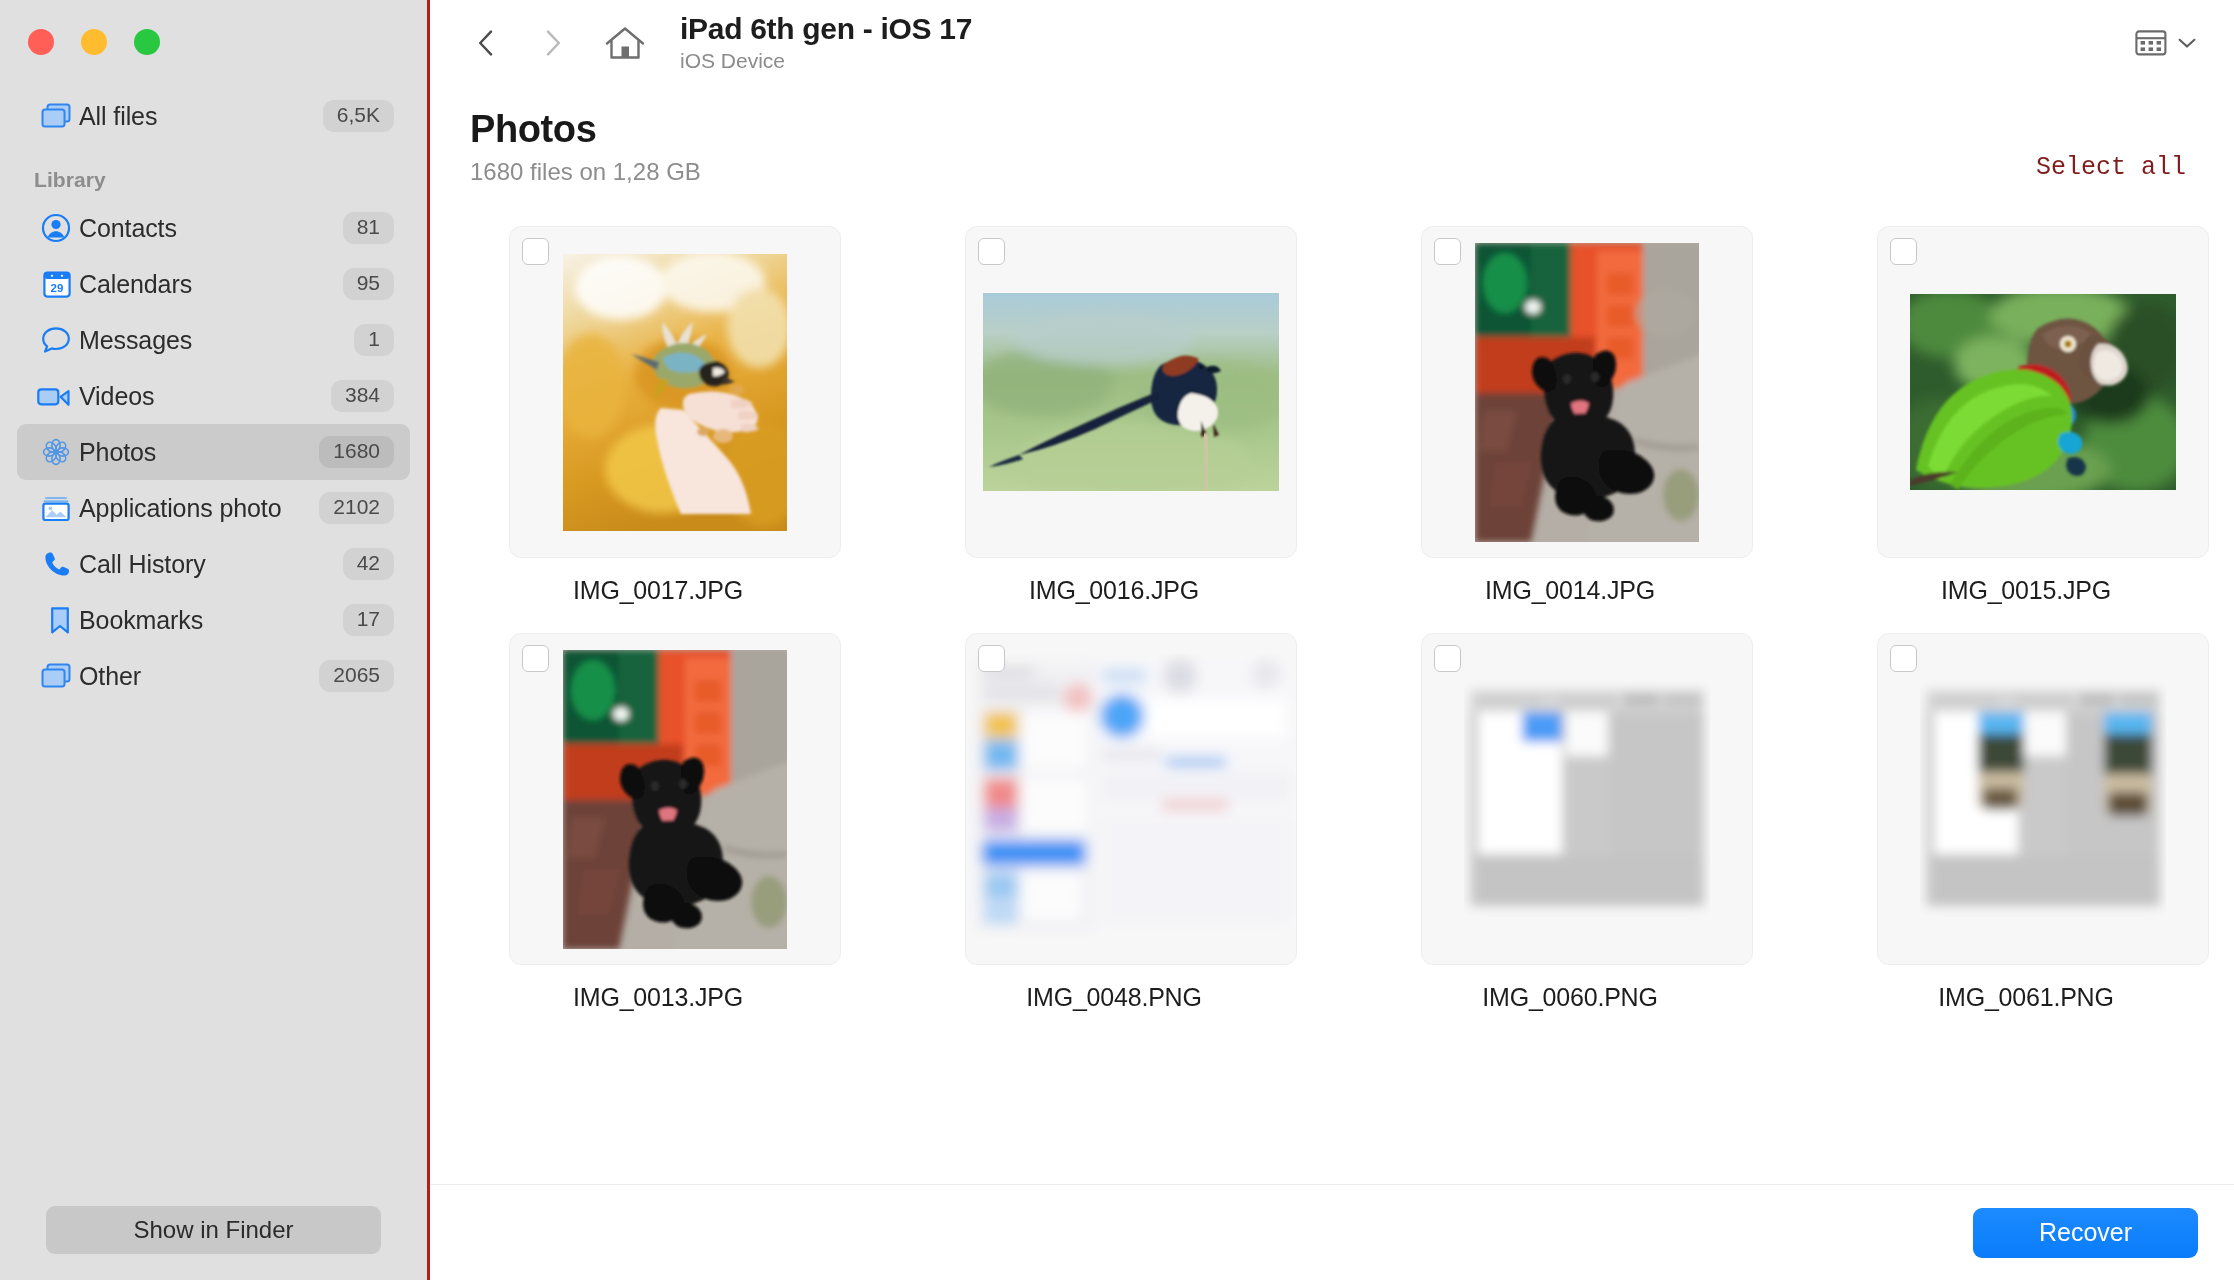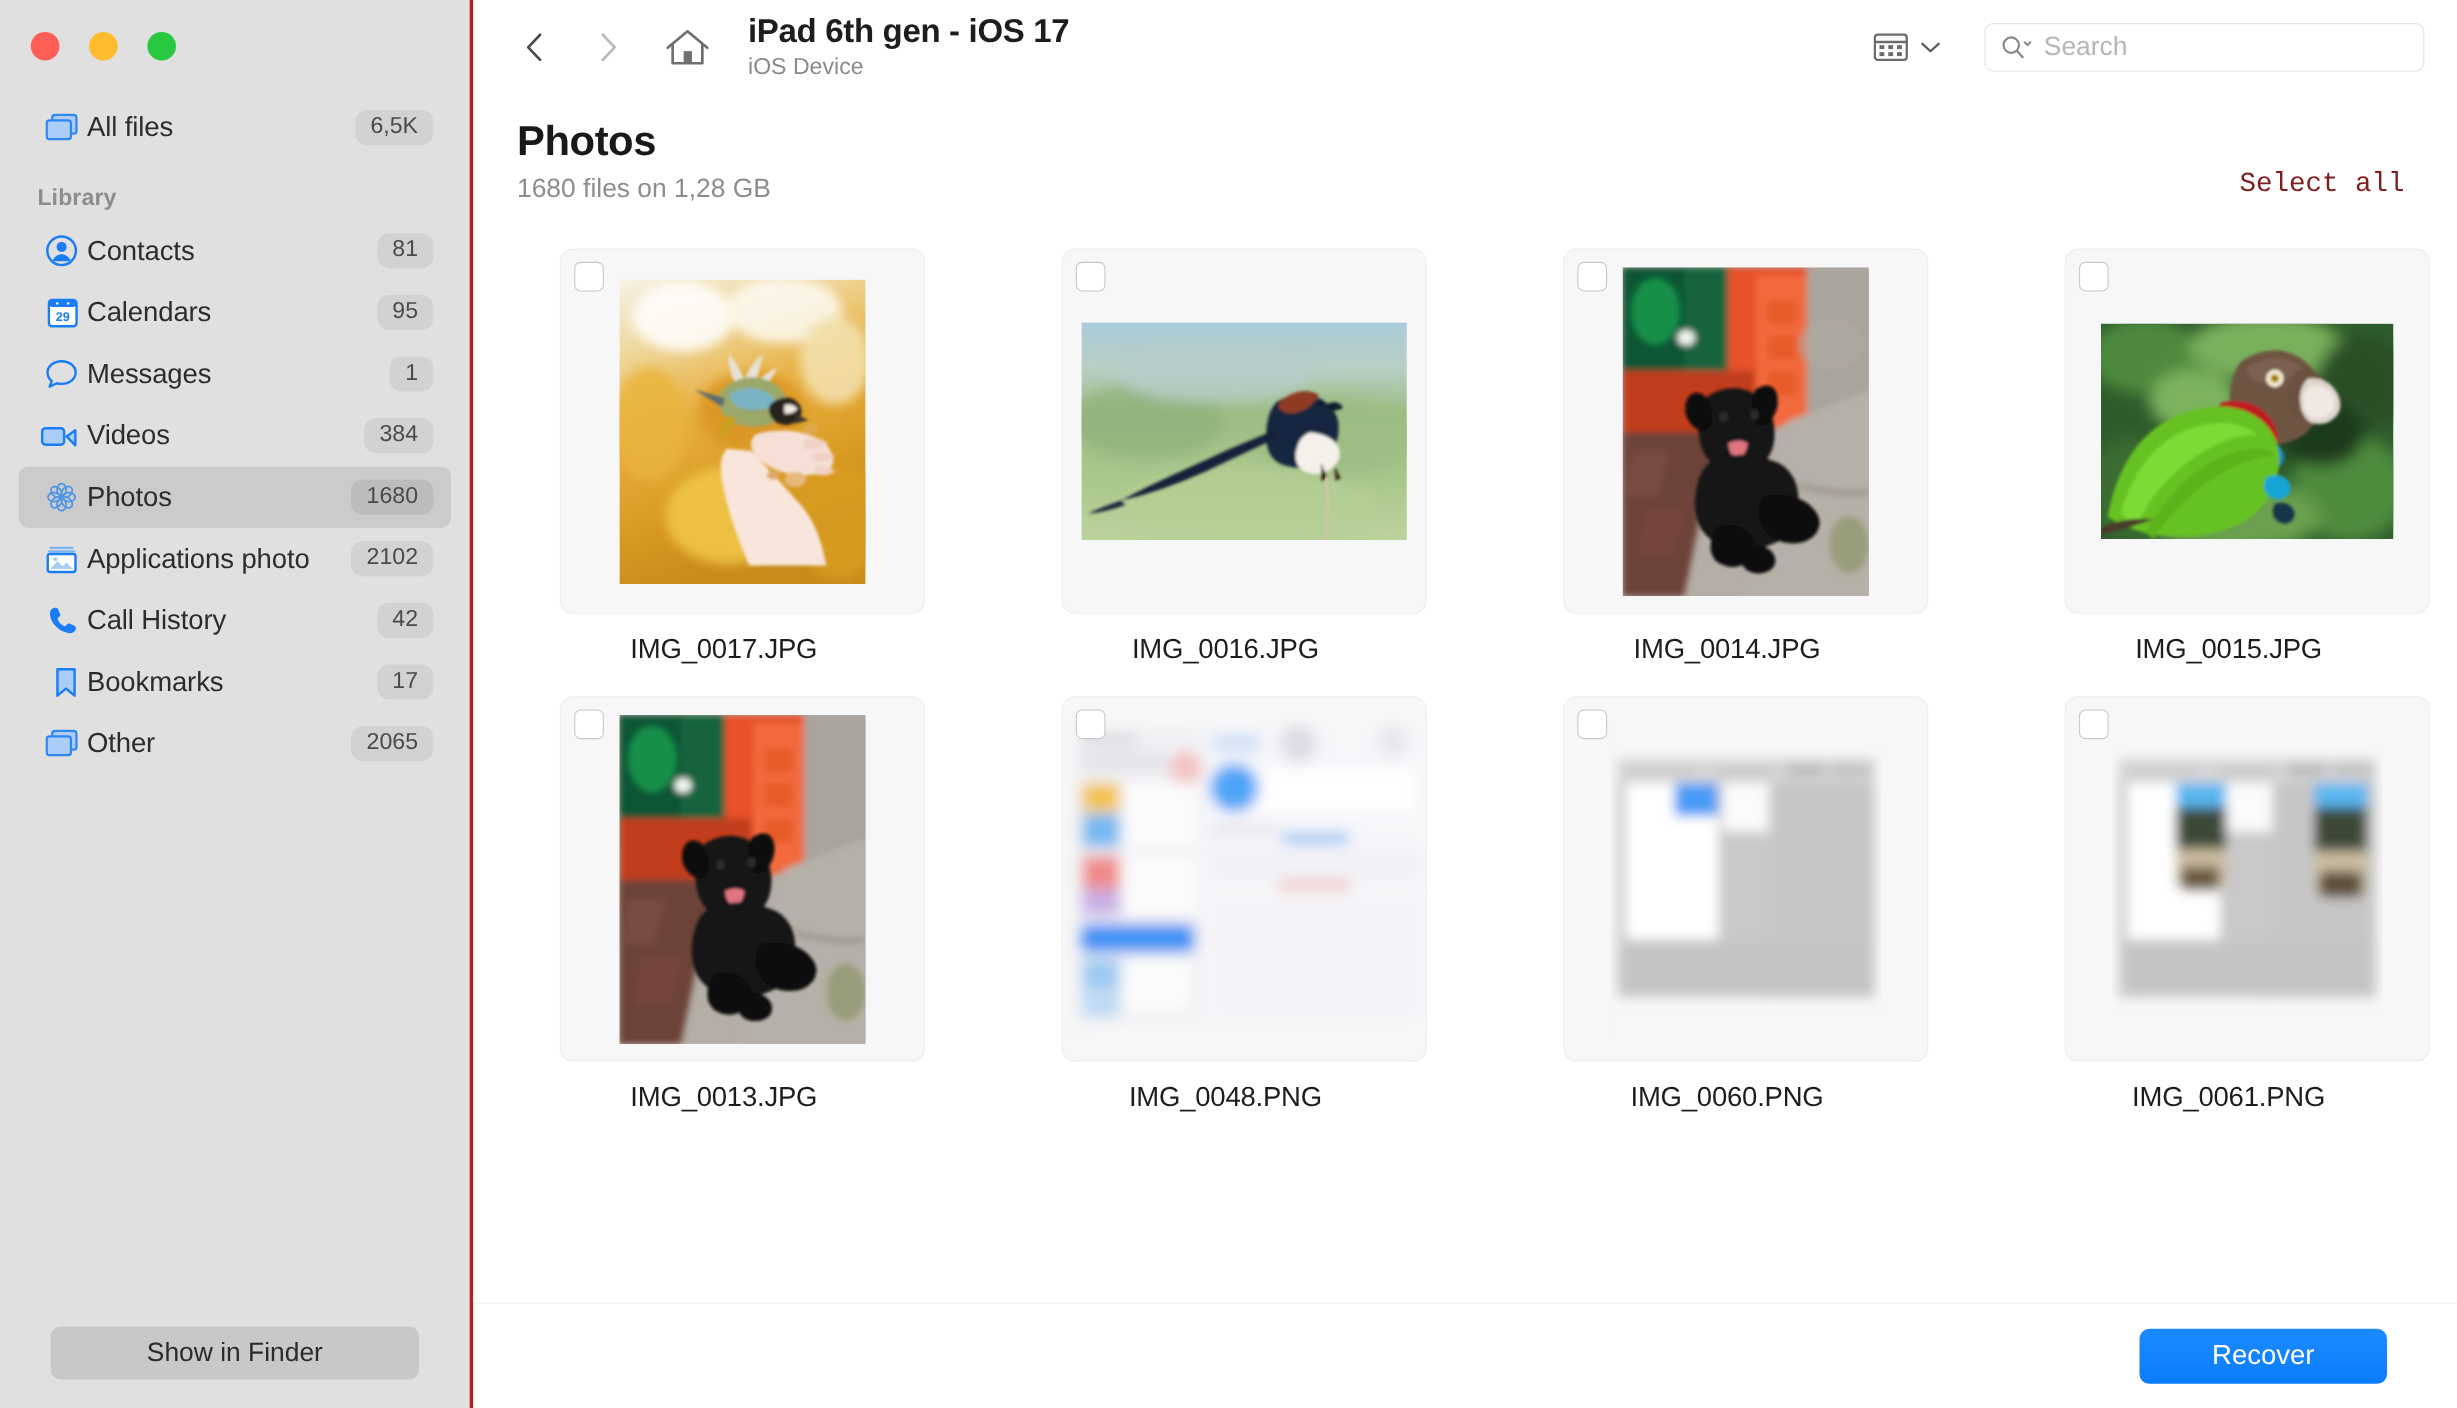"Search" div.searchbox { html: <div> <svg> <circle></circle> <path></path> <path></path> </svg> <input> </div> -> none }
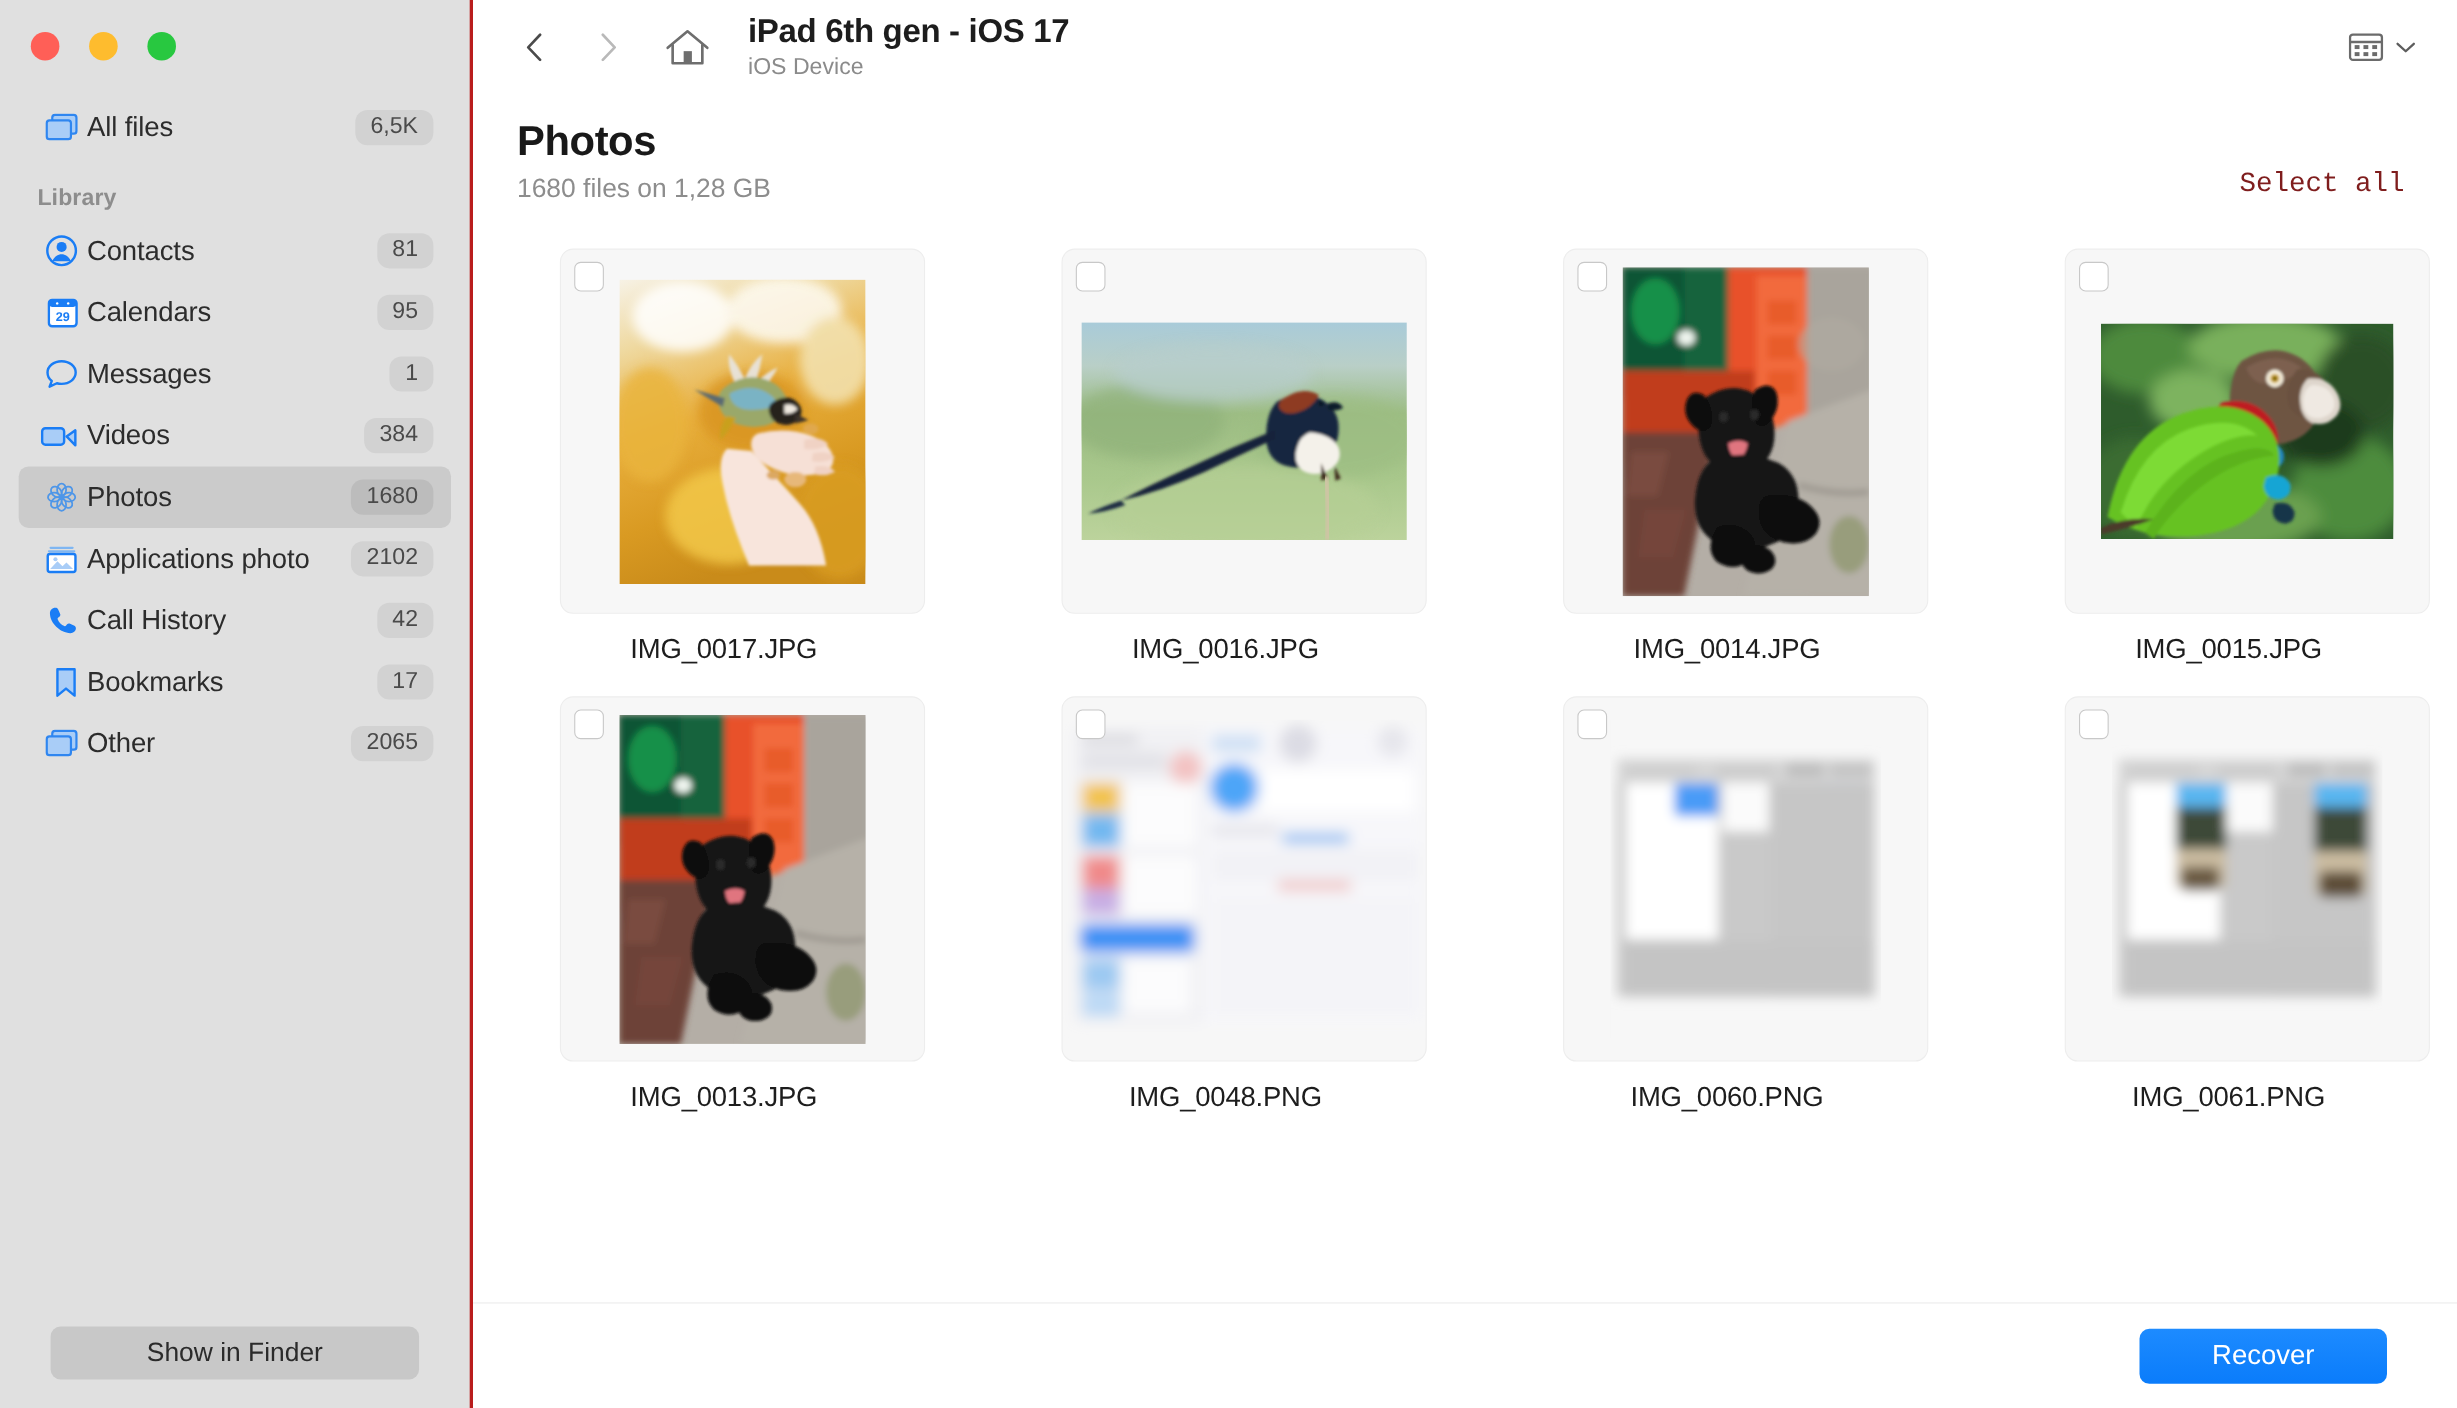"Recover" .footer { padding-right: 64px -> 36px }
